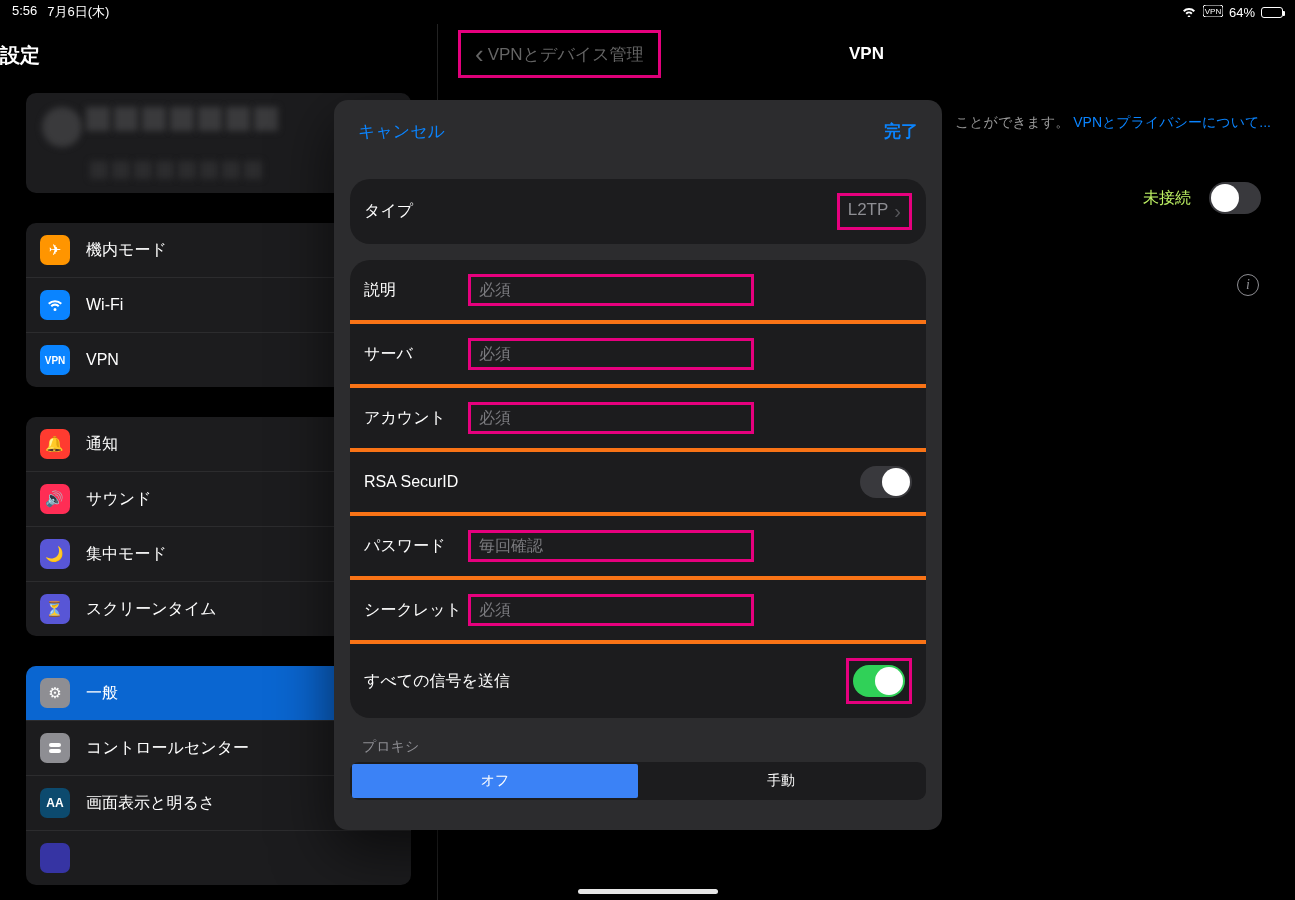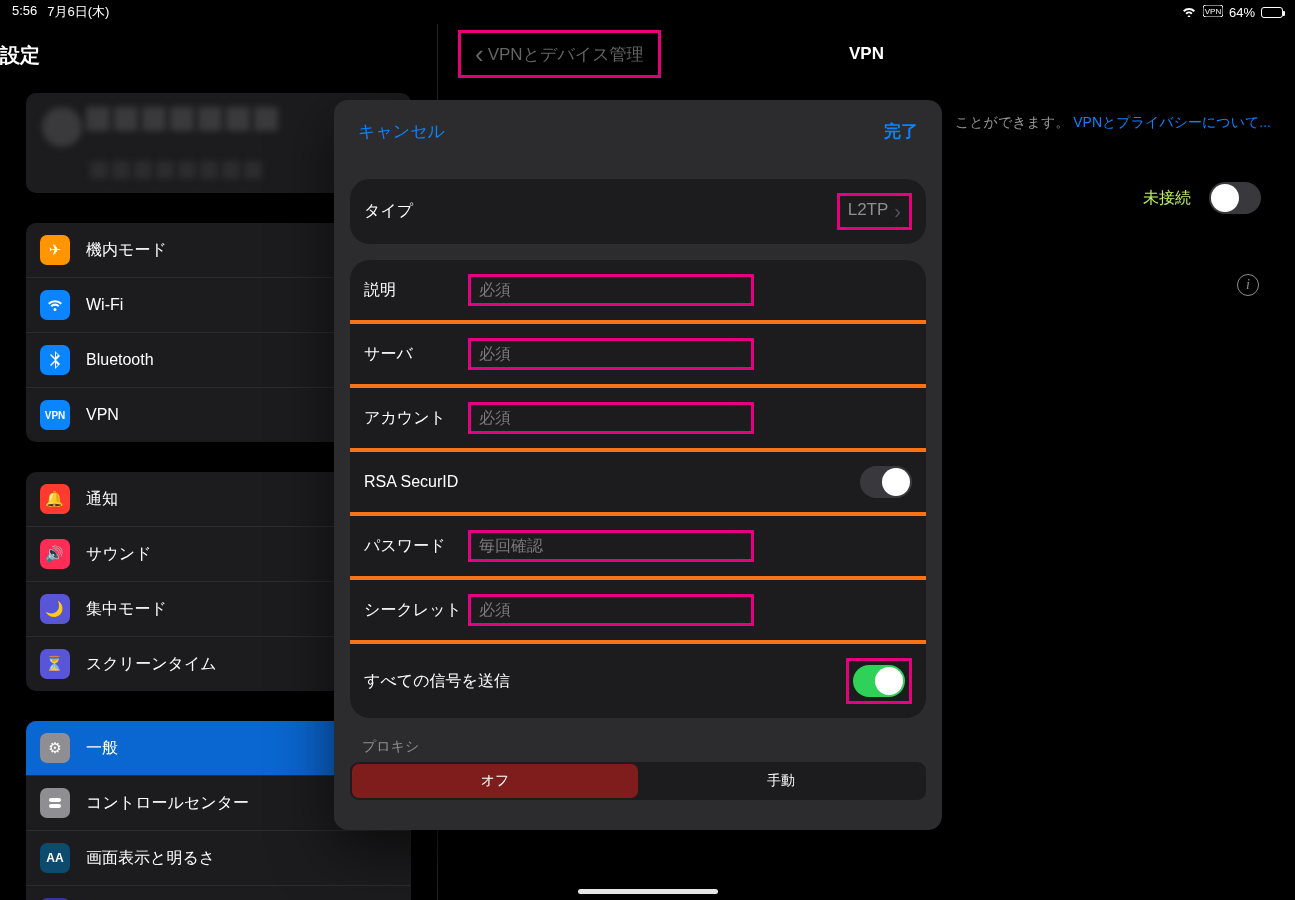"Bluetooth" div.item { html: <div> <div> <svg> <path></path> </svg> </div> <span>Bluetooth</span> </div> -> none }
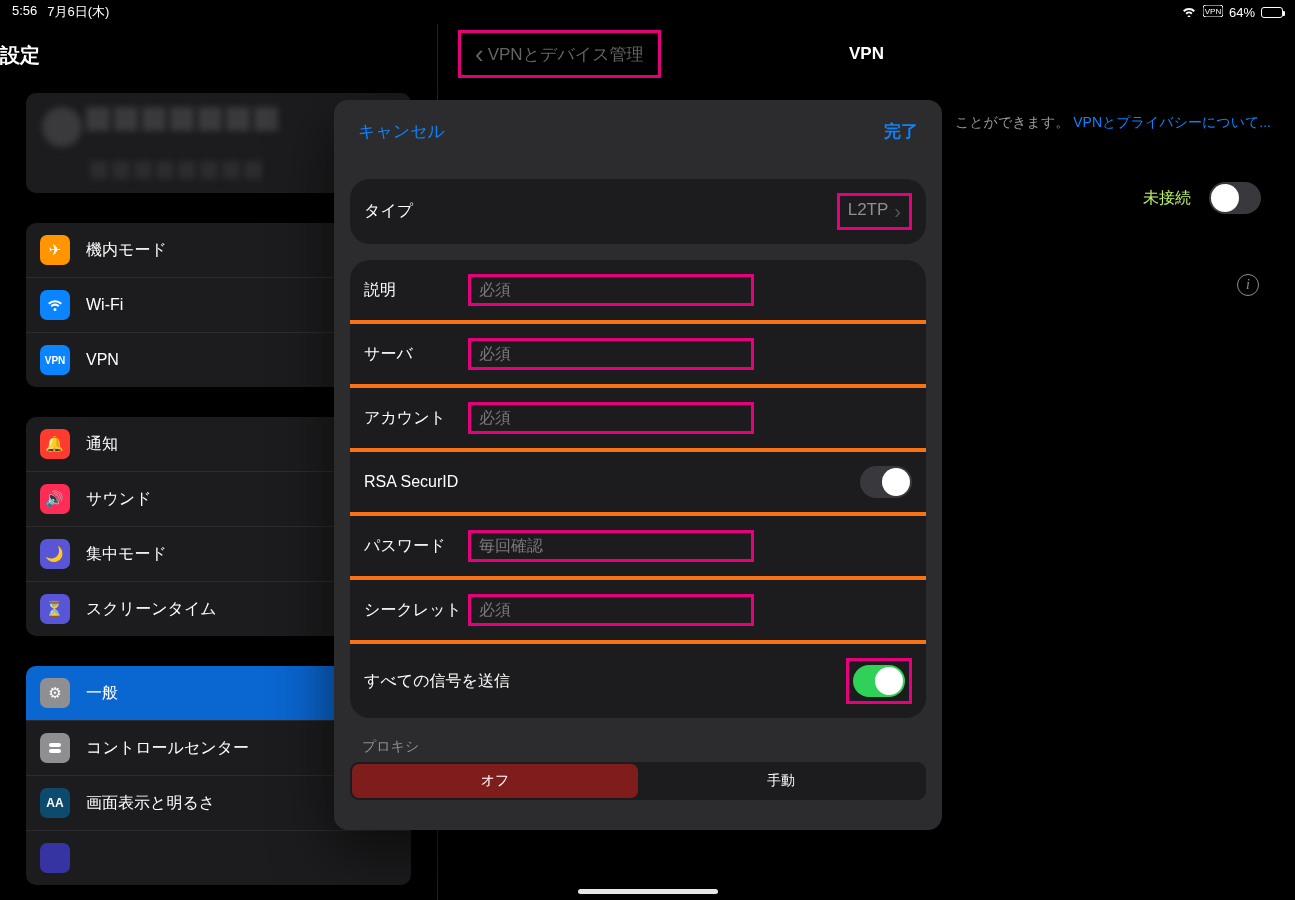"オフ" .seg-item.active { background: #7f1d1d -> #3b82f6; border-radius: 7px -> 2px }
